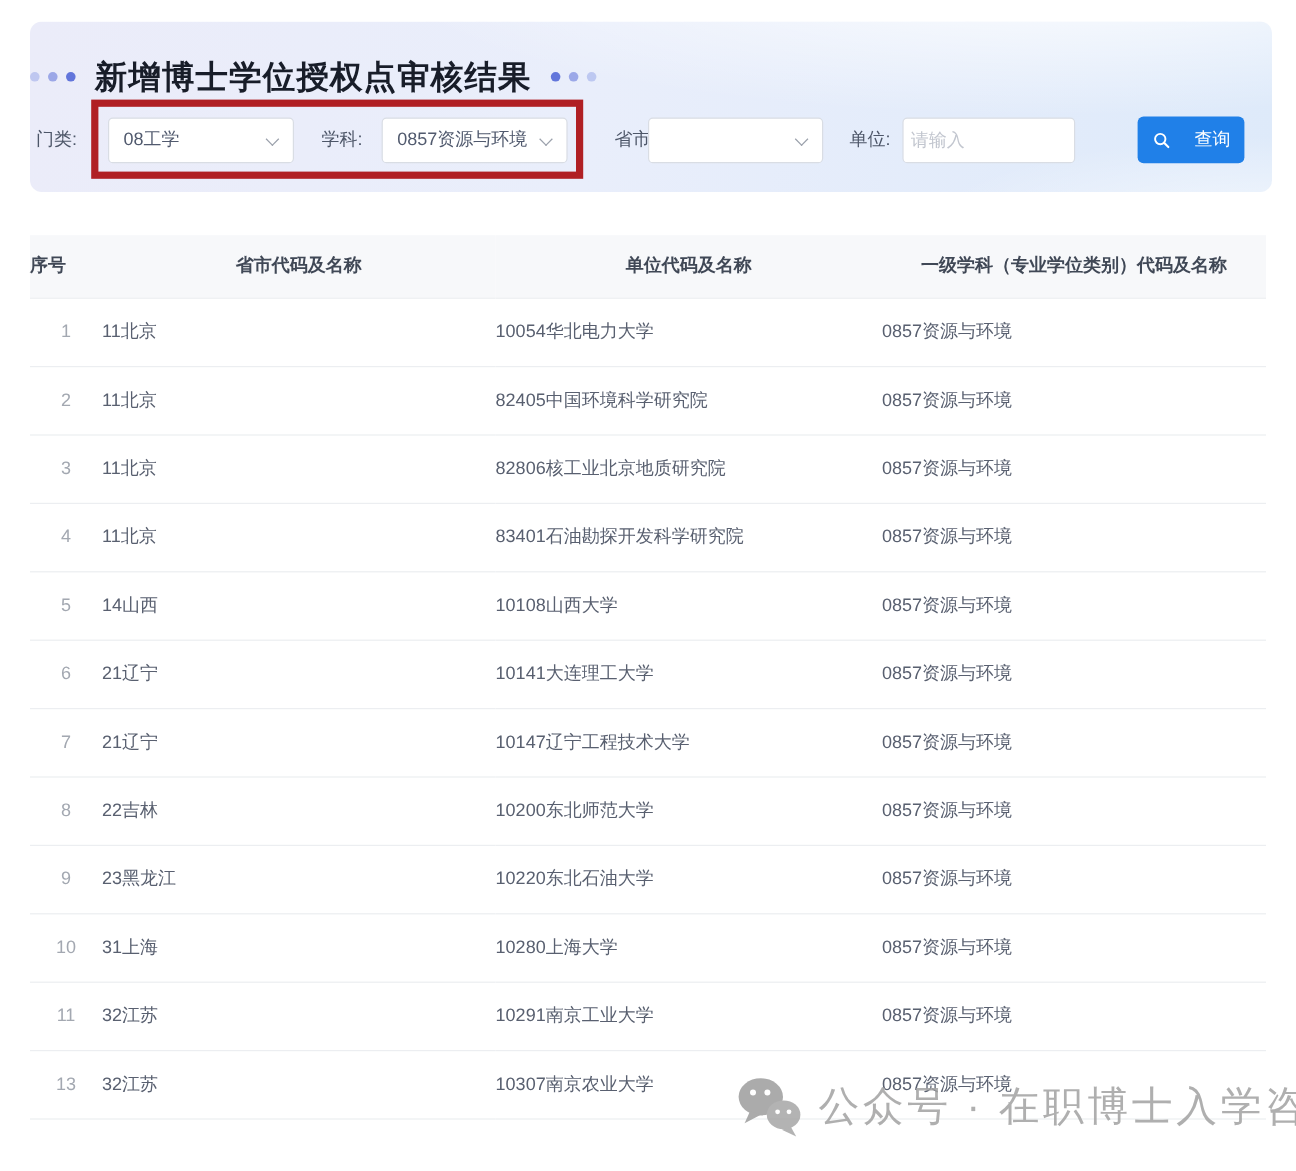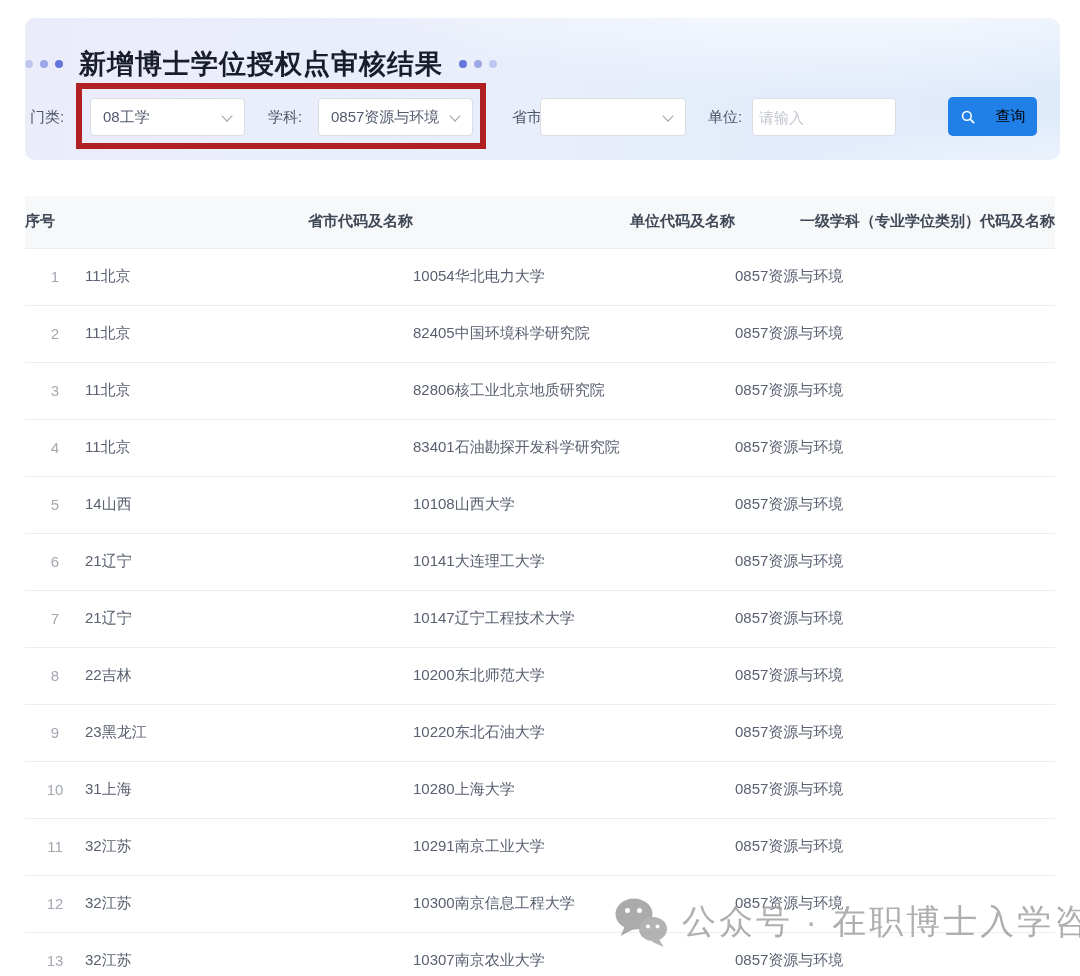"查询" .search-btn { color: #000000 -> #ffffff }
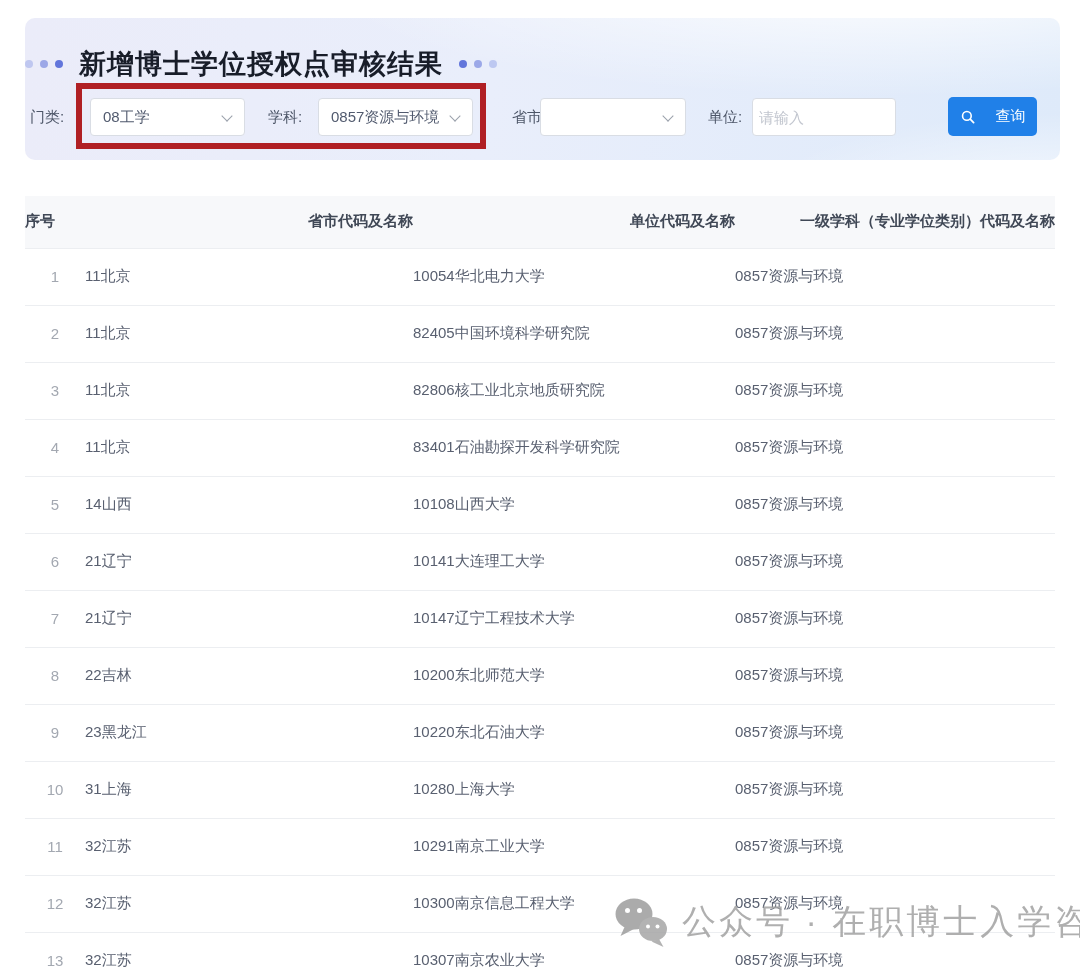"省市代码及名称" .results th { text-align: right -> center }
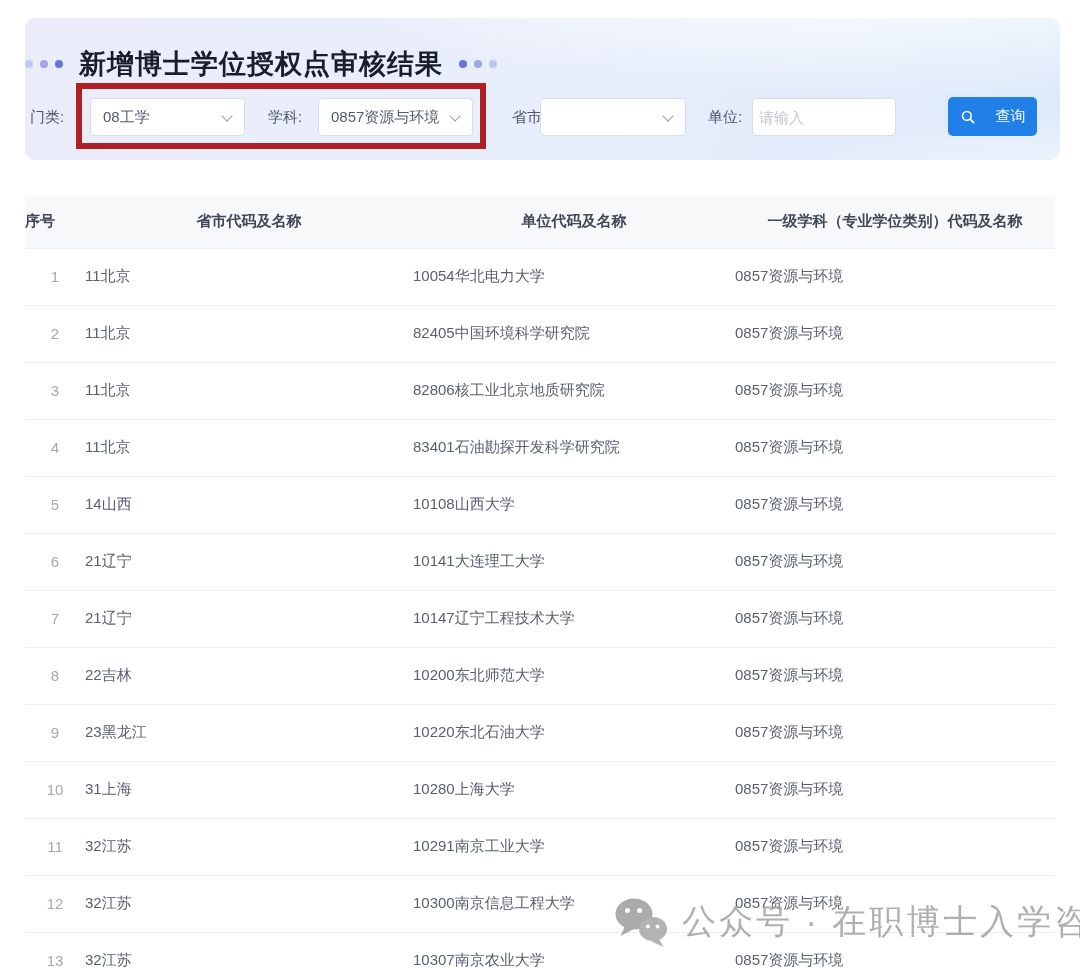"12" tr { html: <tr> <td>12</td> <td>32江苏</td> <td>10300南京信息工程大学</td> <td>0857资源与环境</td> </tr> -> none }
